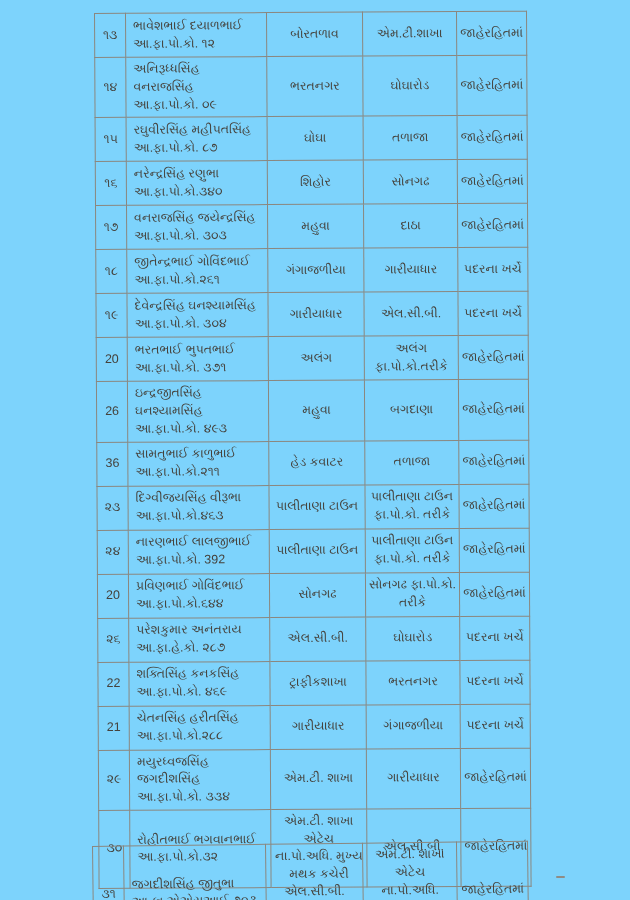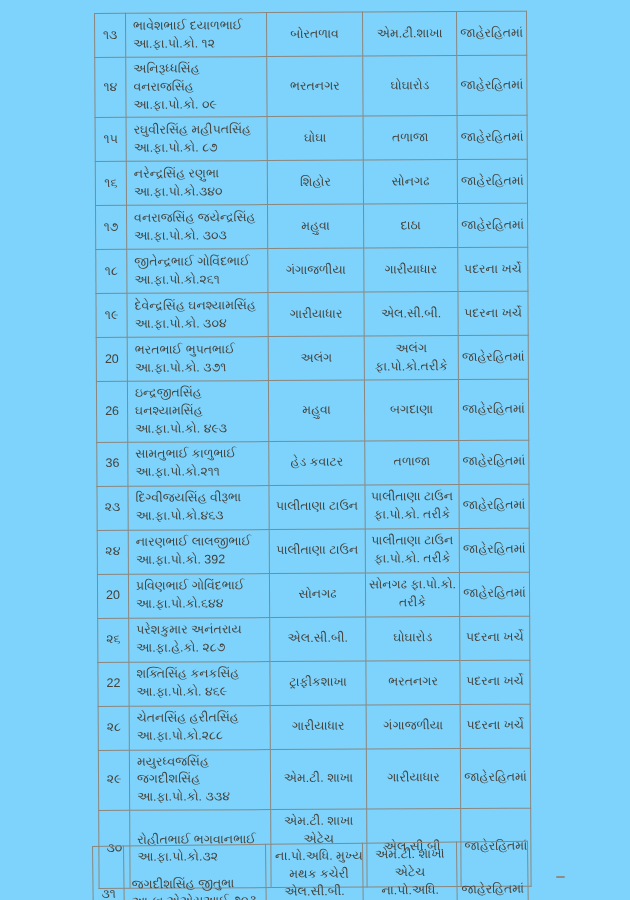"૨૮" td.c-sr { text: ૨૮ -> 21 }
